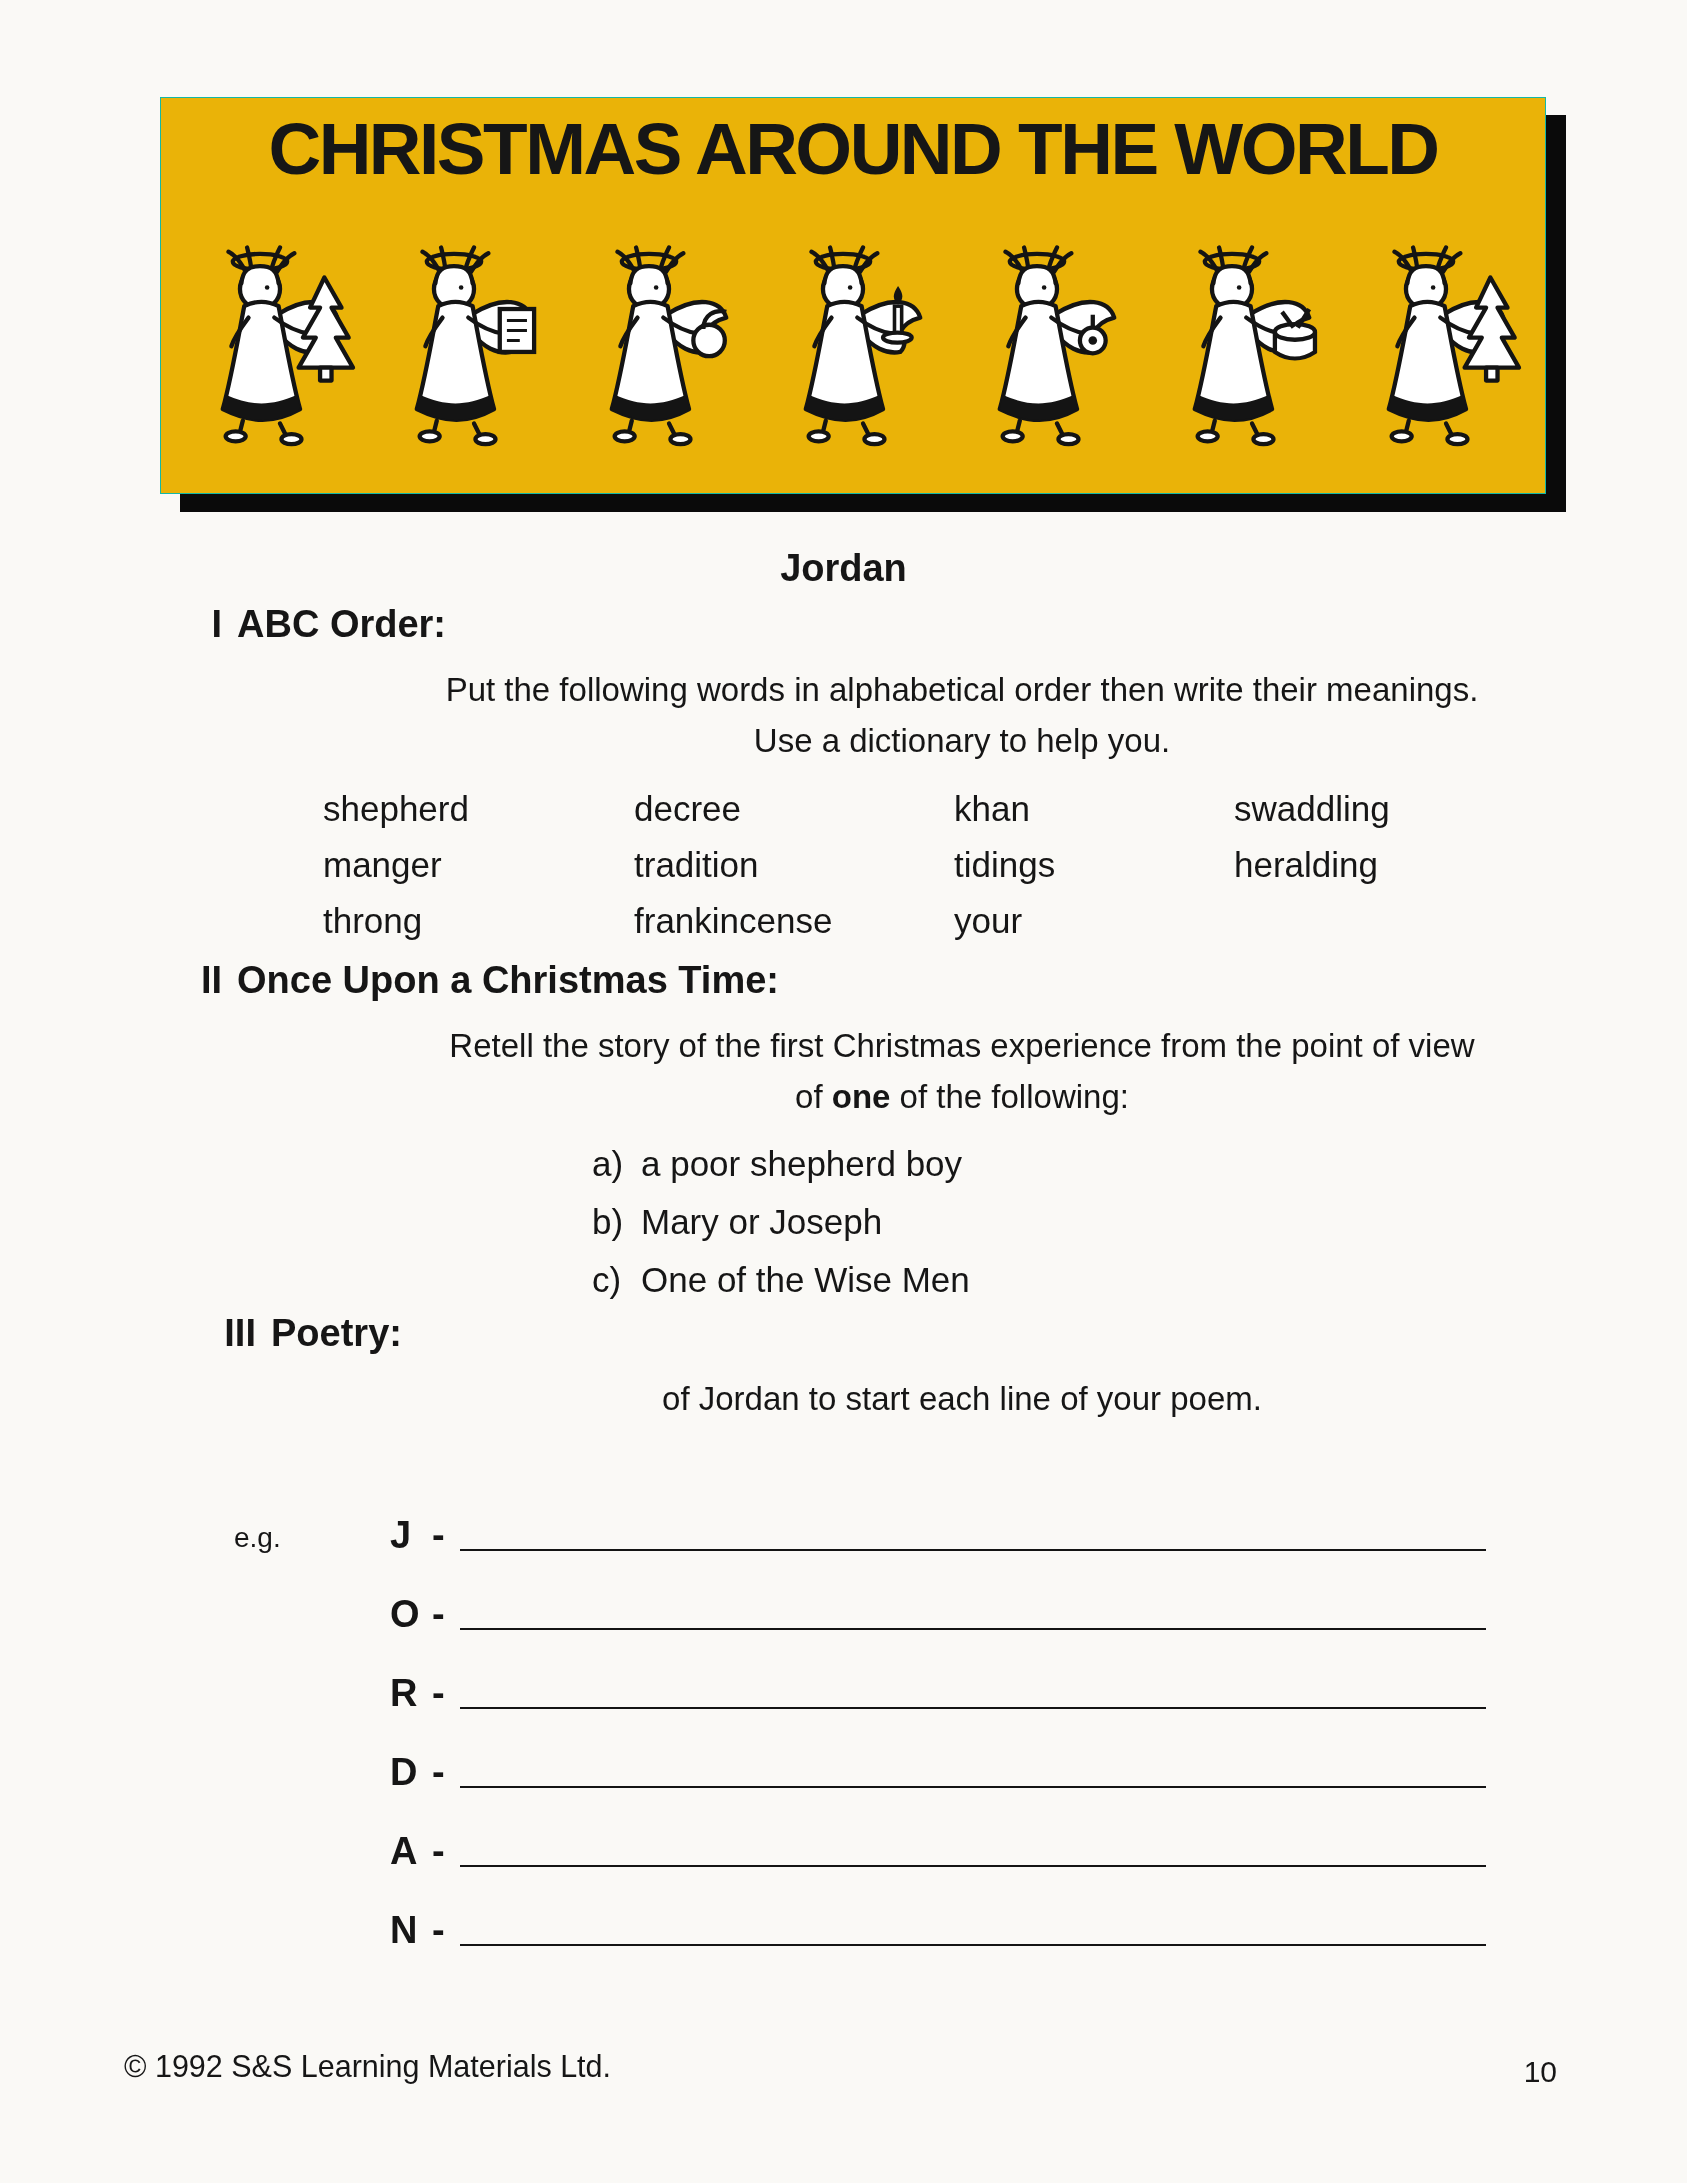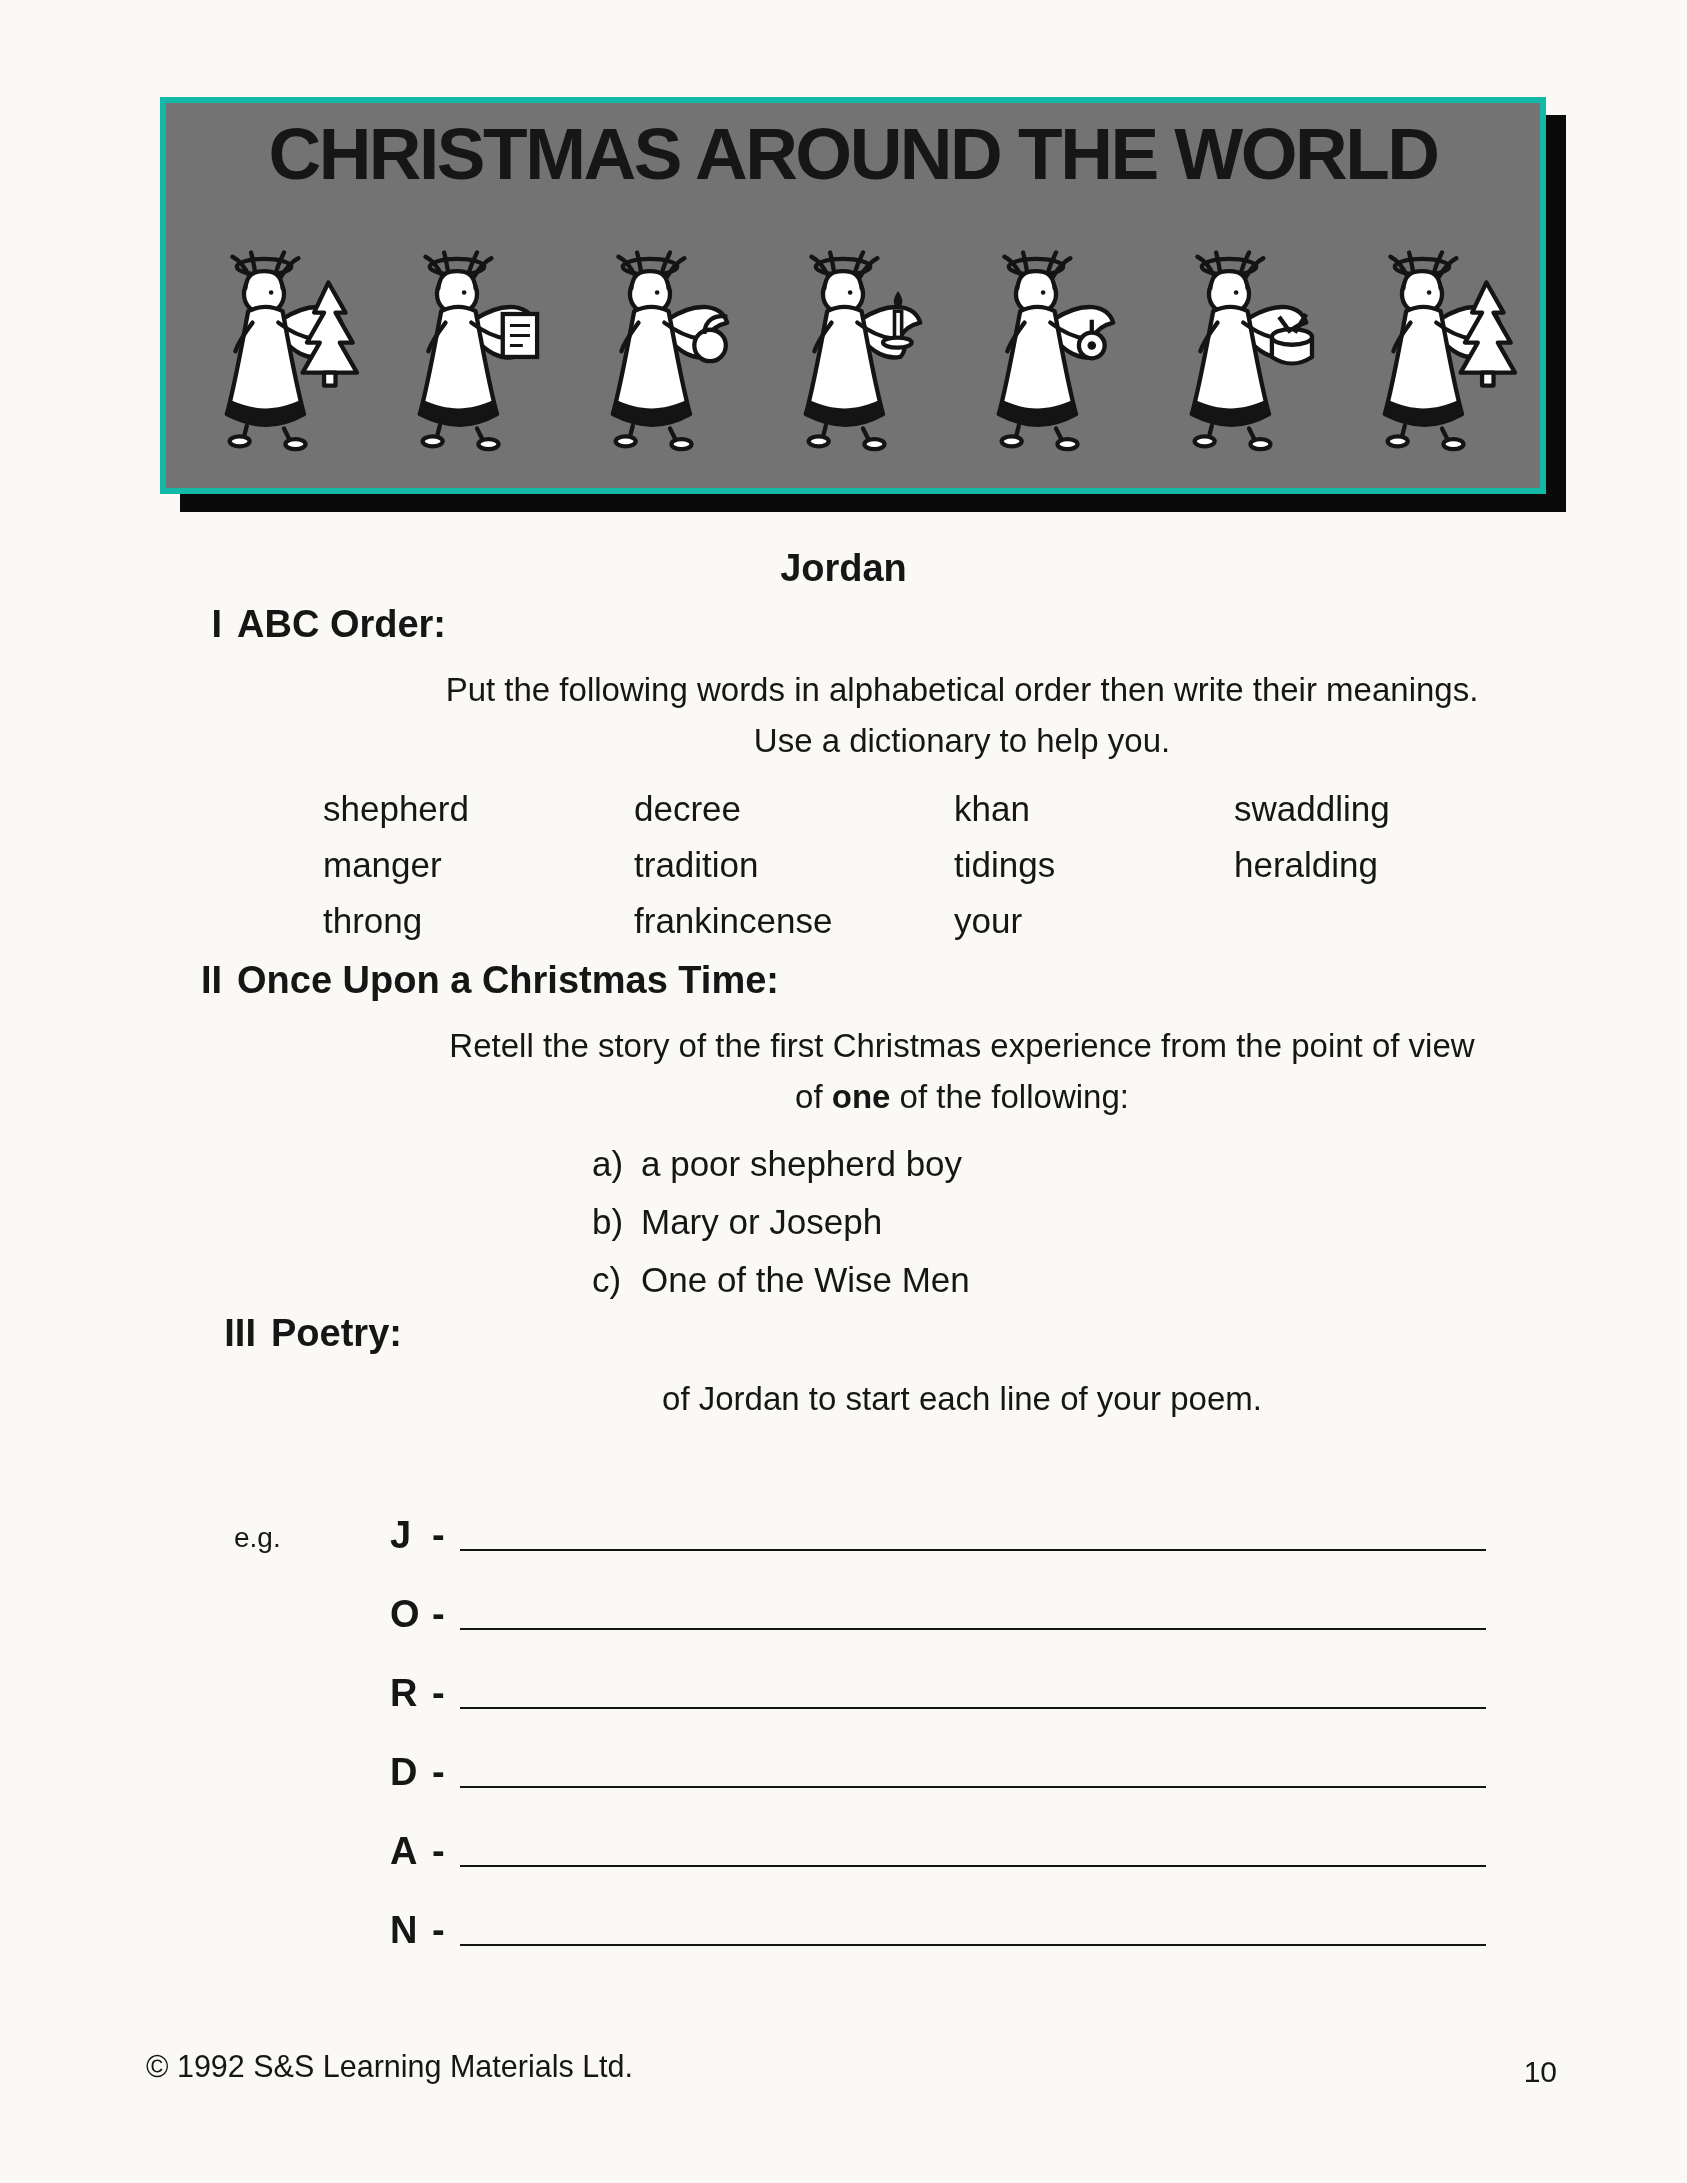"CHRISTMAS AROUND THE WORLD" .banner-wrap { background: #737373 -> #eab308; border: 6px solid #14b8a6 -> 1px solid #14b8a6 }
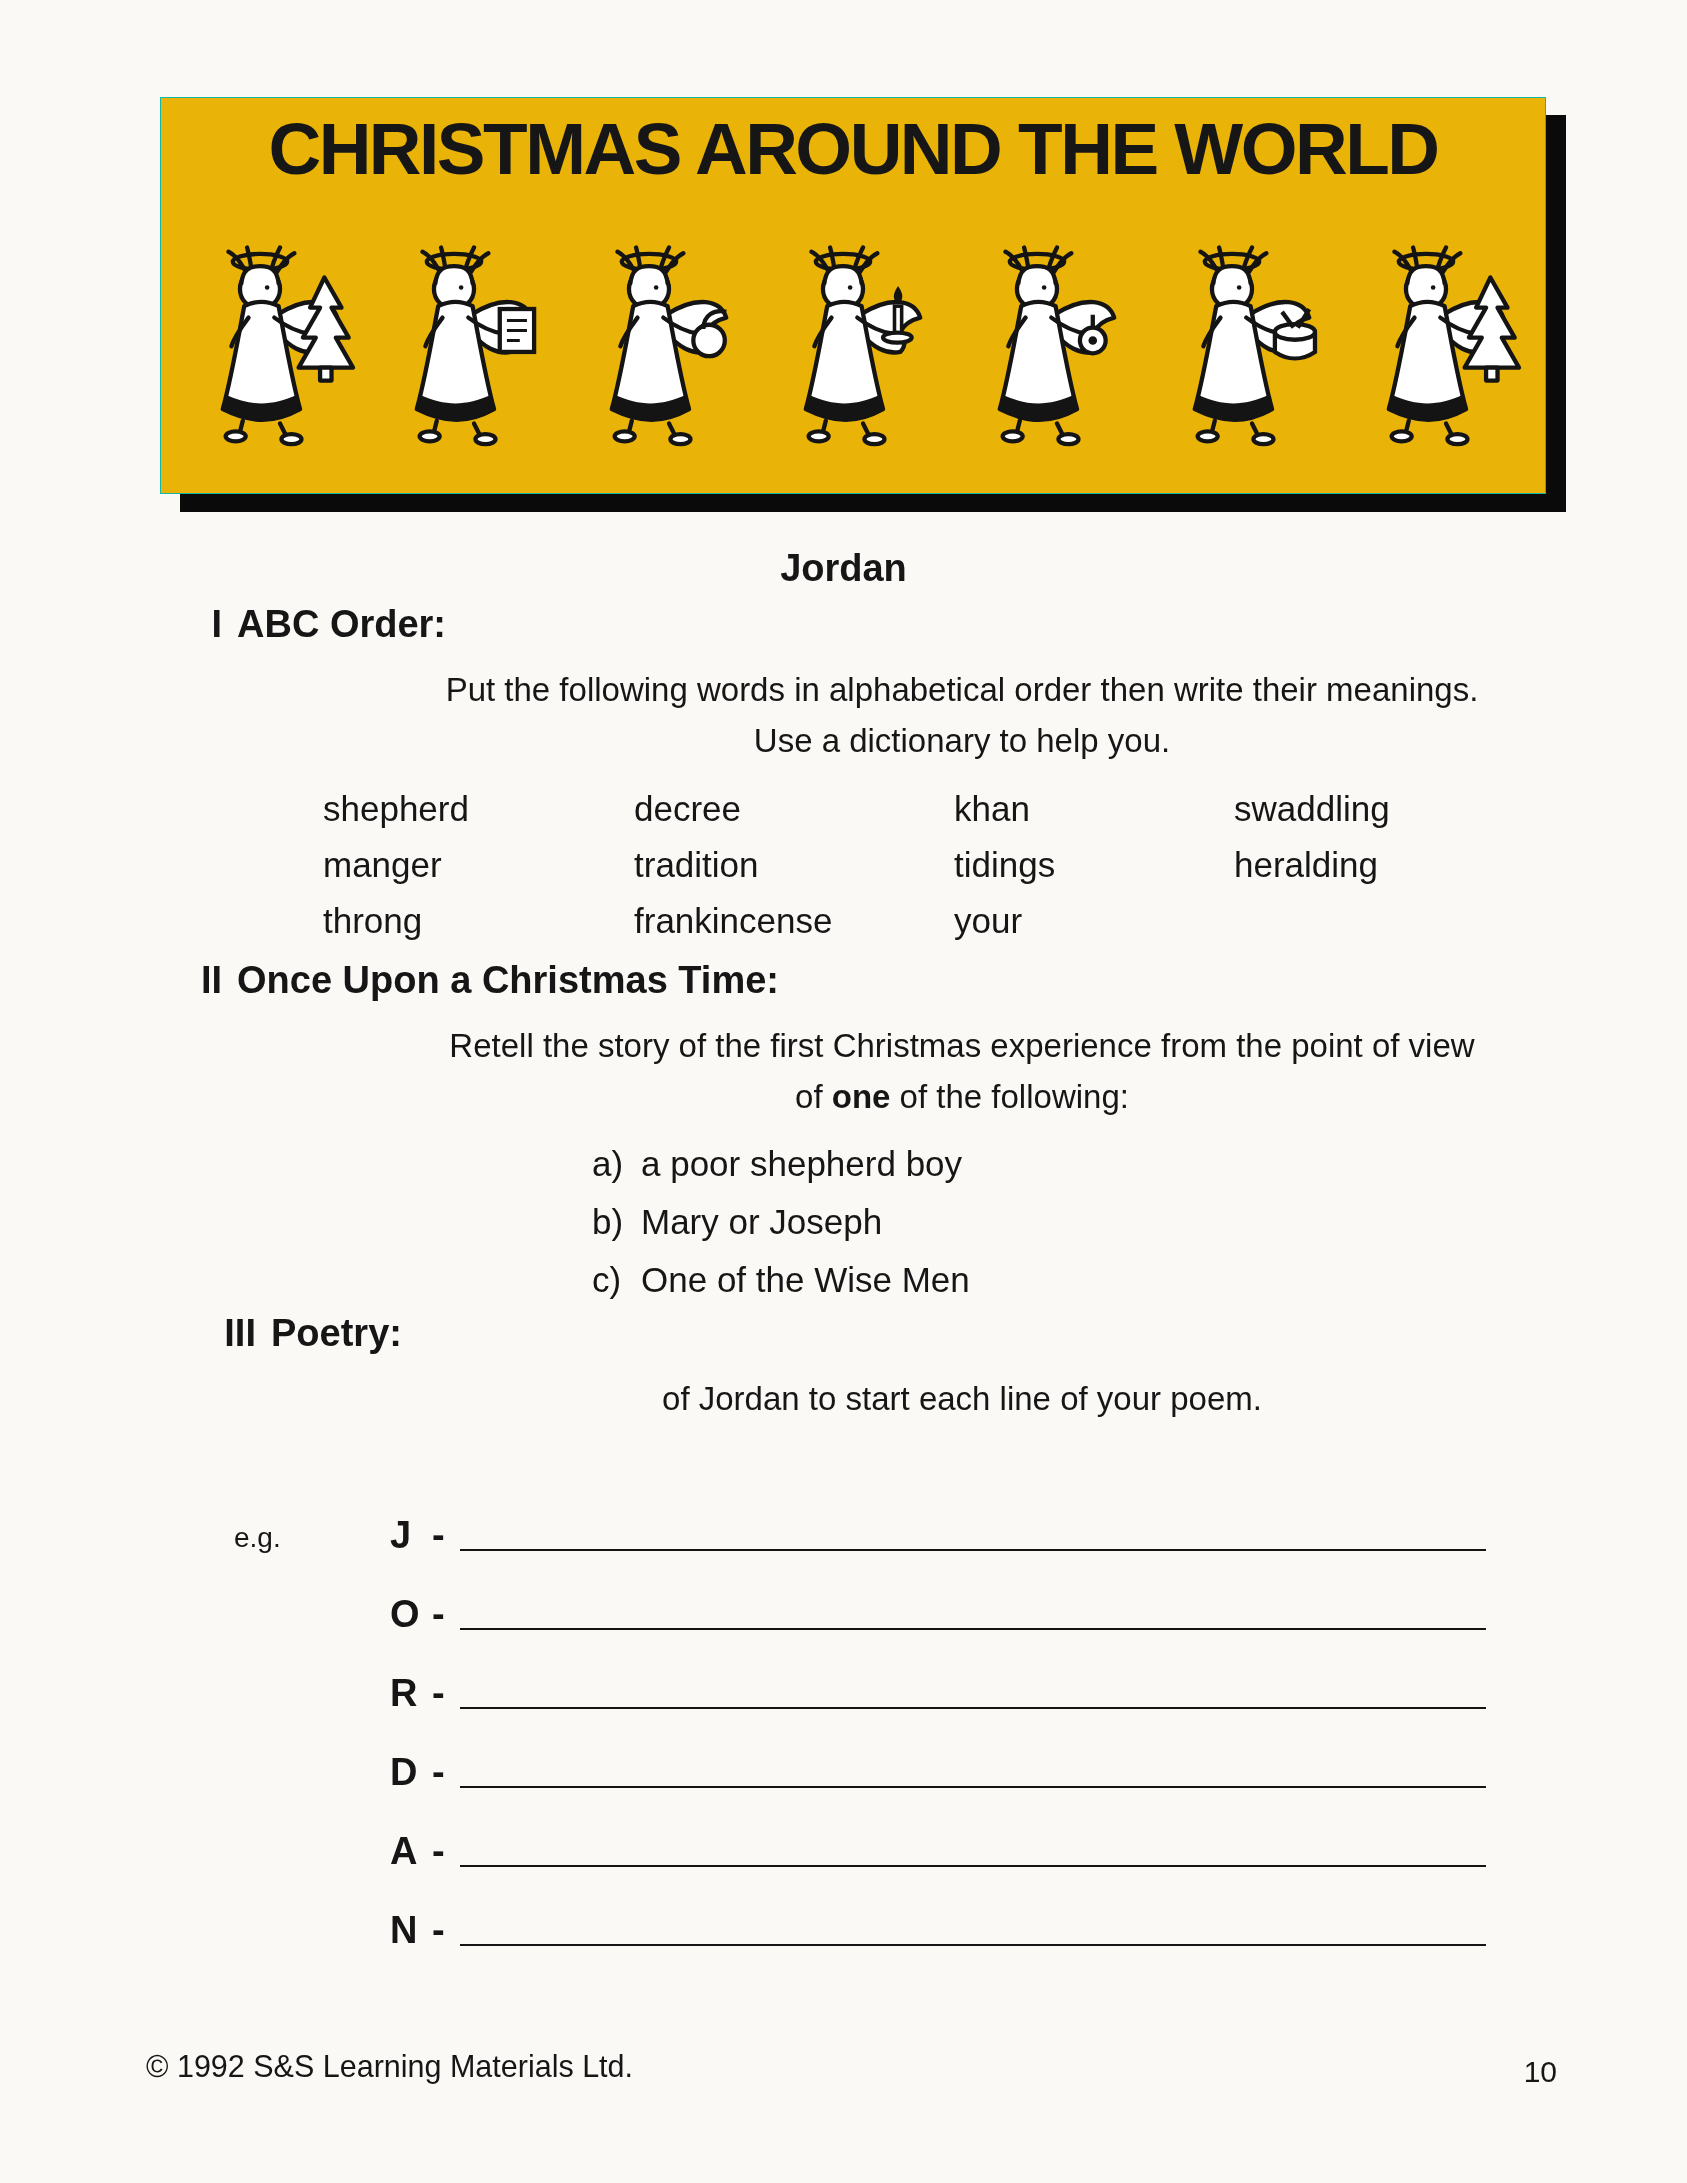"© 1992 S&S Learning Materials" .footer-copy { left: 146px -> 124px }
